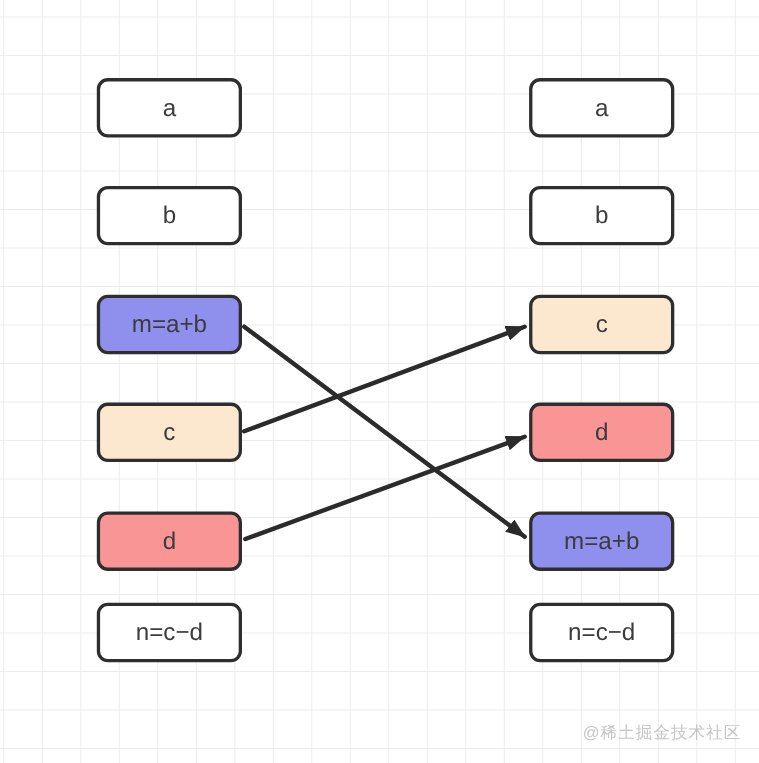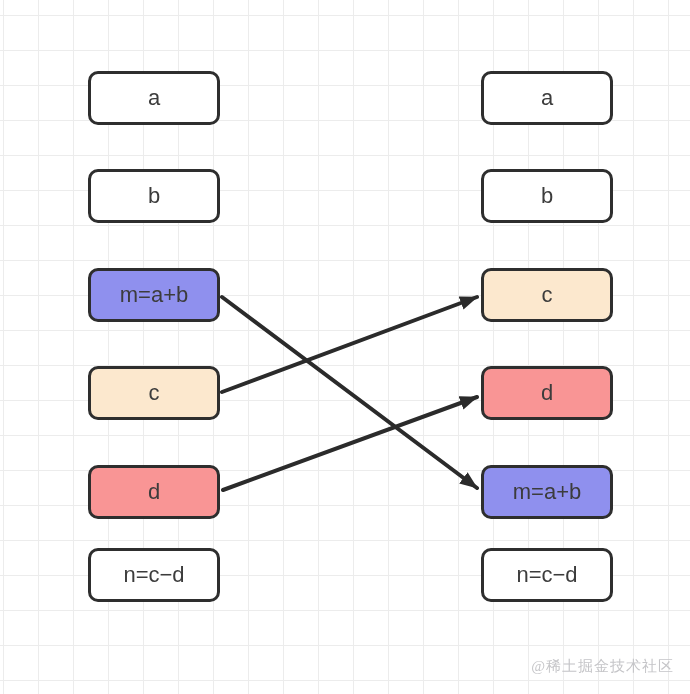"@稀土掘金技术社区" .watermark { font-family: Liberation Serif, serif -> none }
